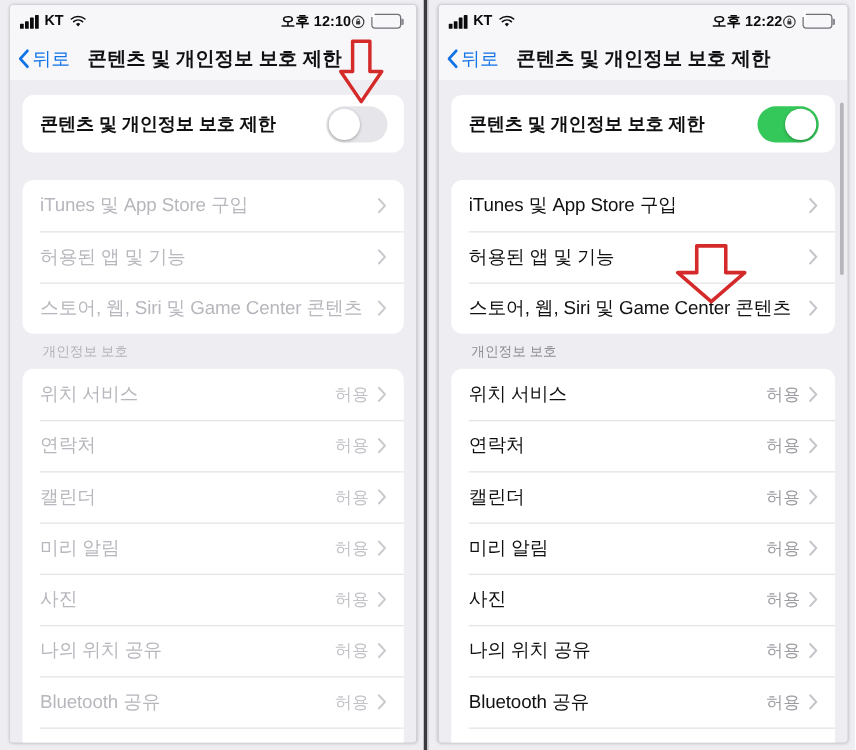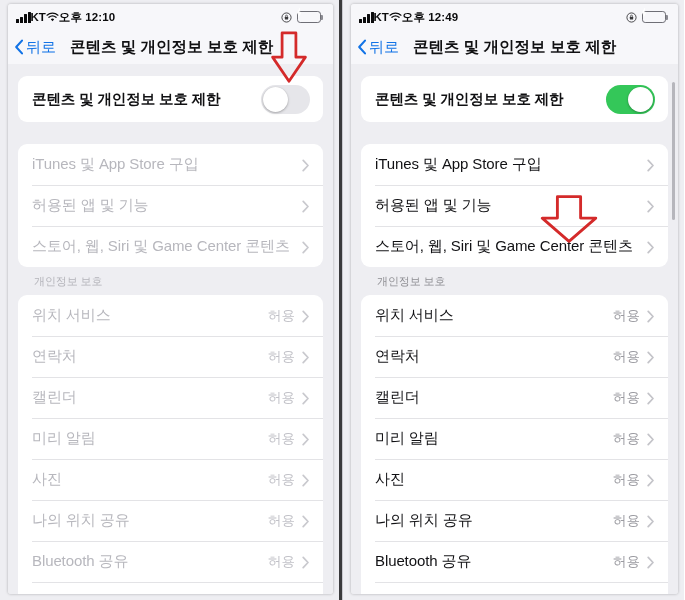"KT" .sb-left { gap: 0 -> 5px }
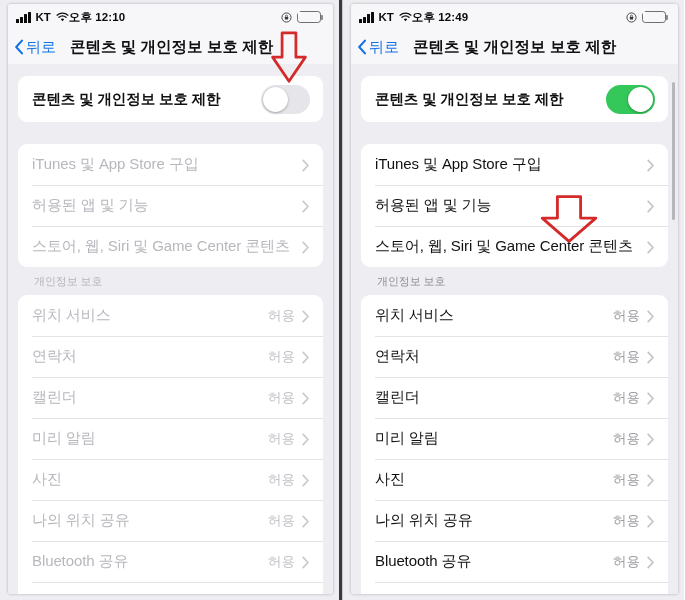"오후 12:10" .sb-mid { text-align: left -> right }
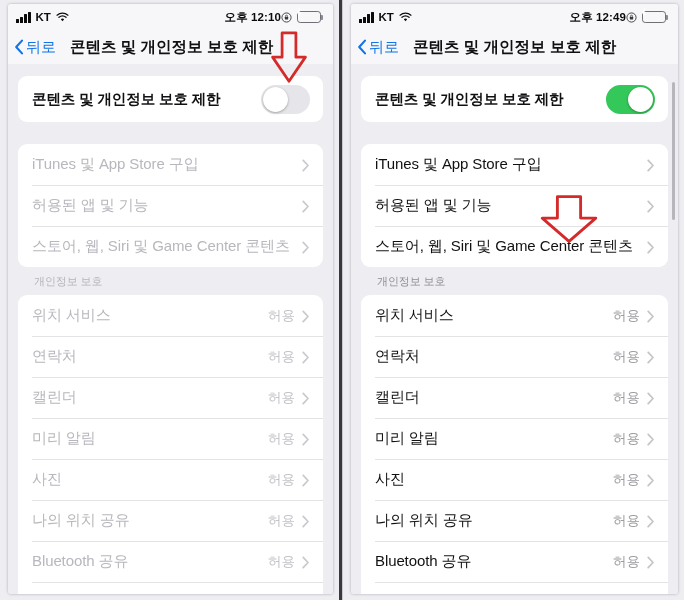"오후 12:49" div.sb-mid { text: 12:49 -> 12:22 }
